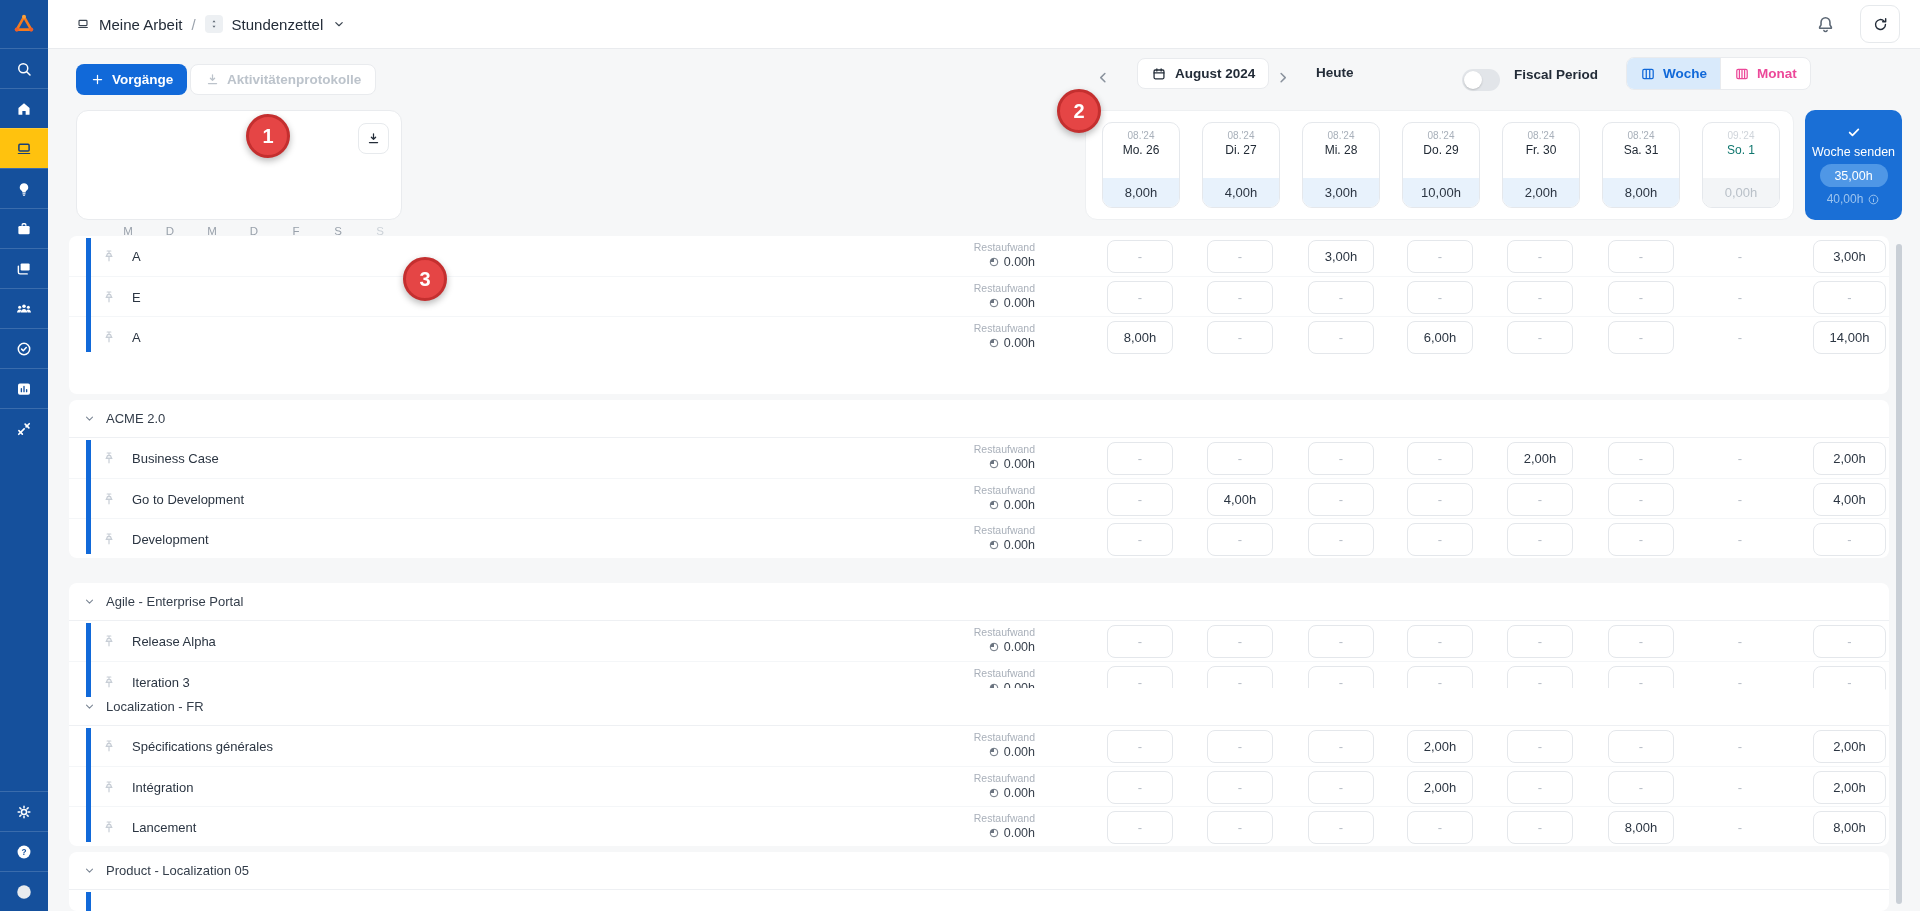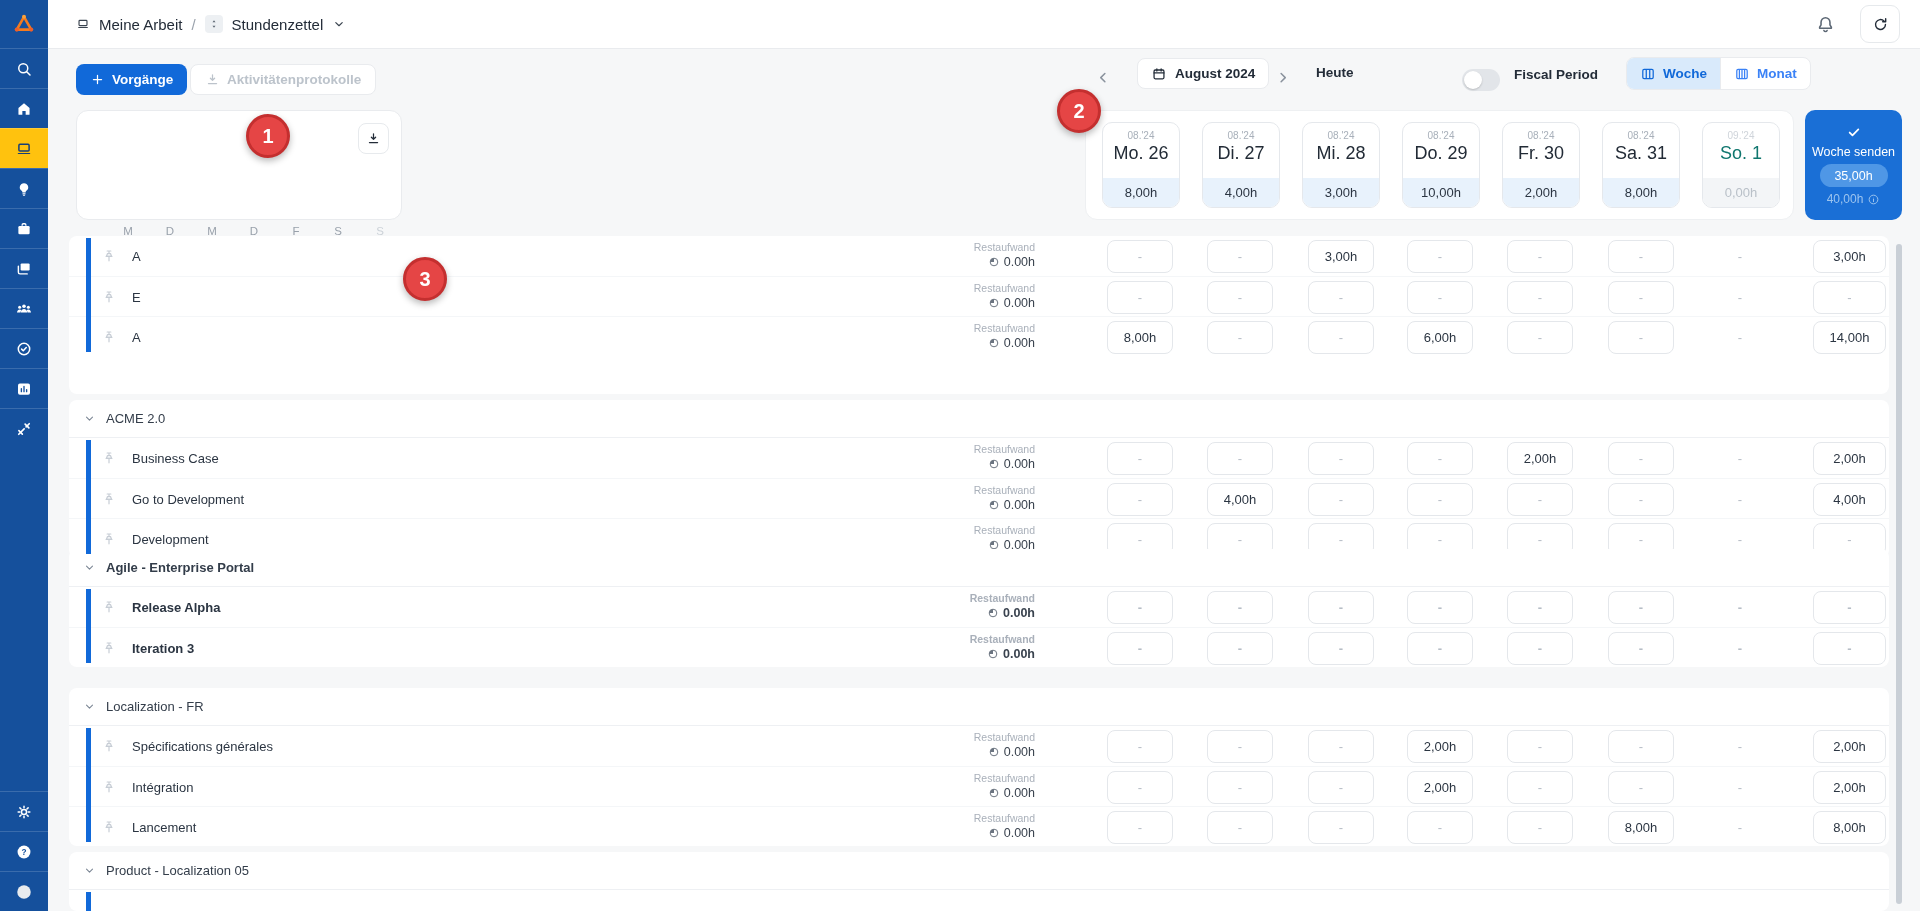"Monat" .seg { color: #3b82f6 -> #ec4899 }
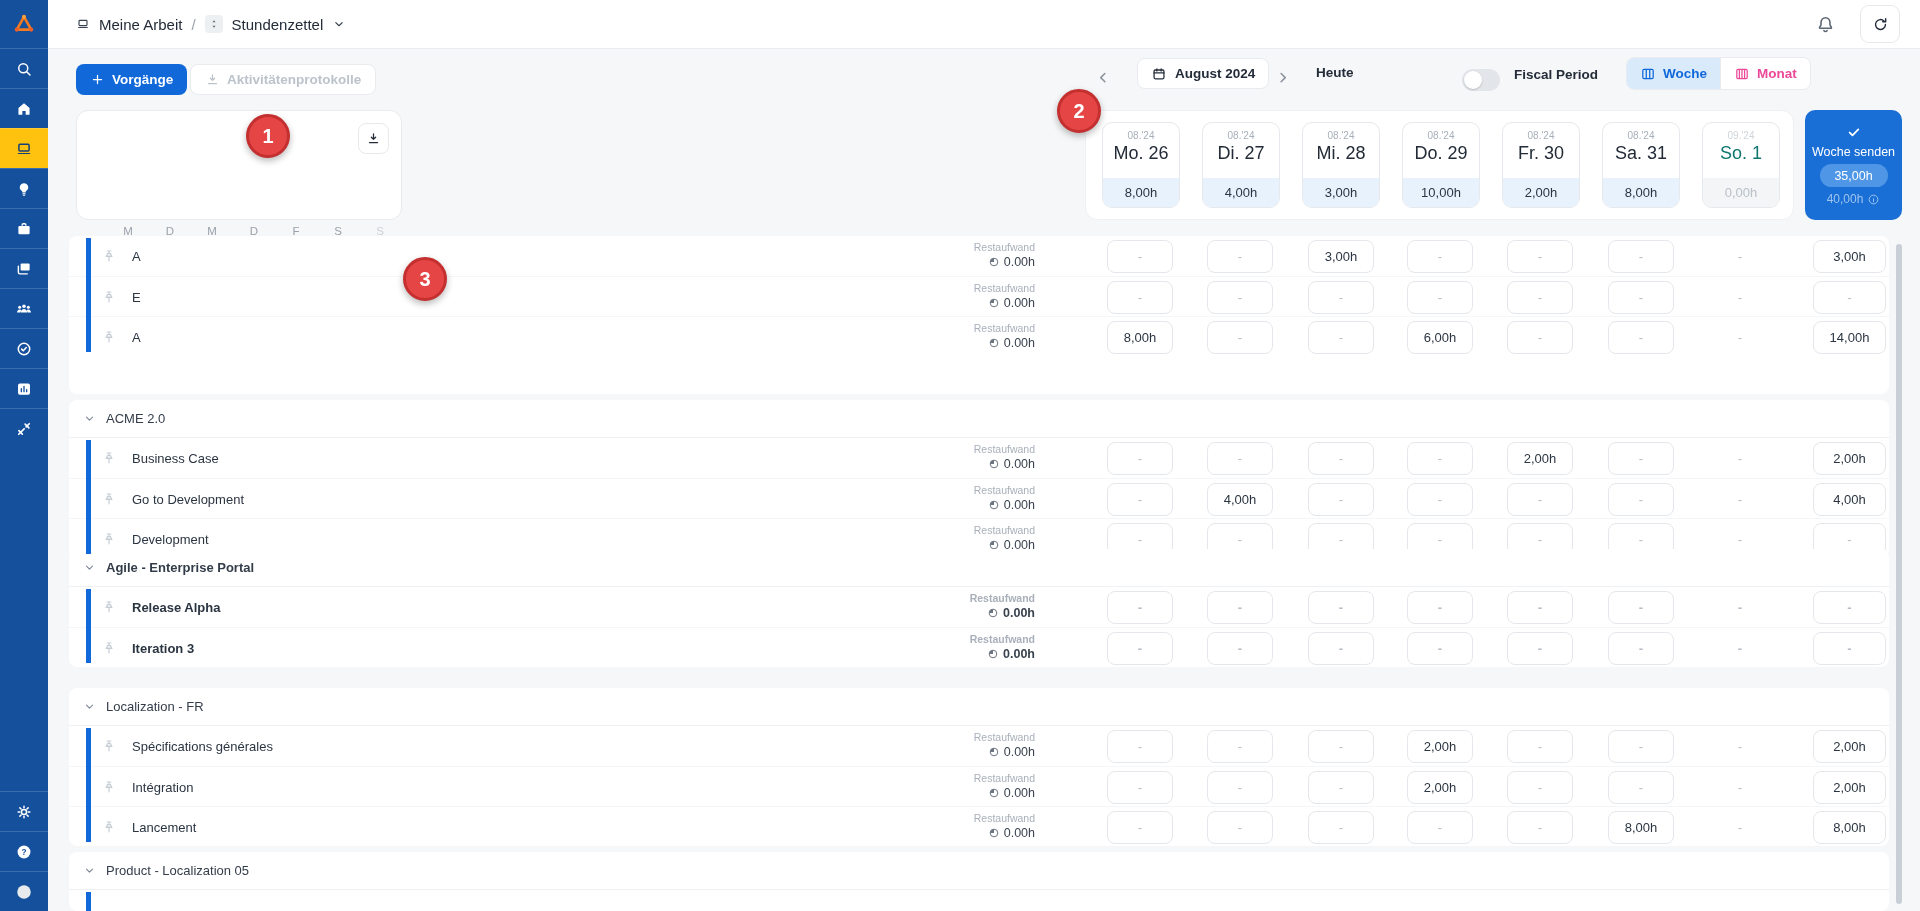"Mo. 26" .day-card .dc-day { font-size: 18px -> 12px }
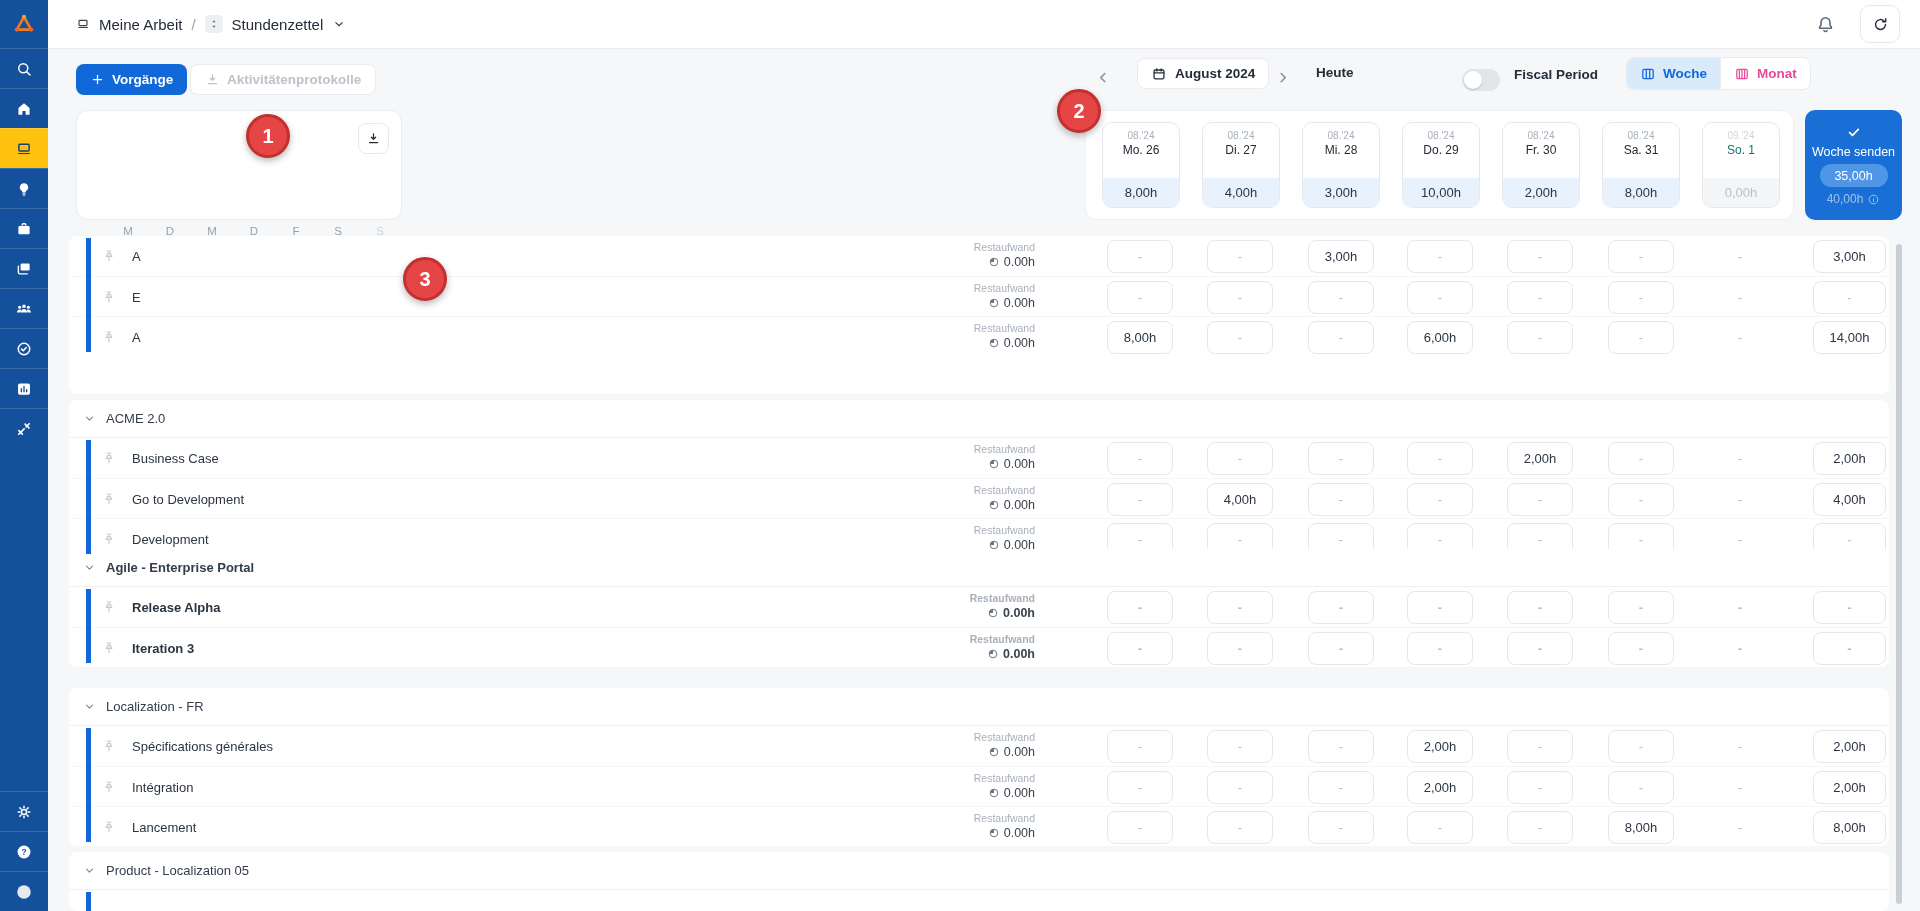"Agile - Enterprise Portal" div.group-card { font-weight: bold -> none; top: 500px -> 534px }
